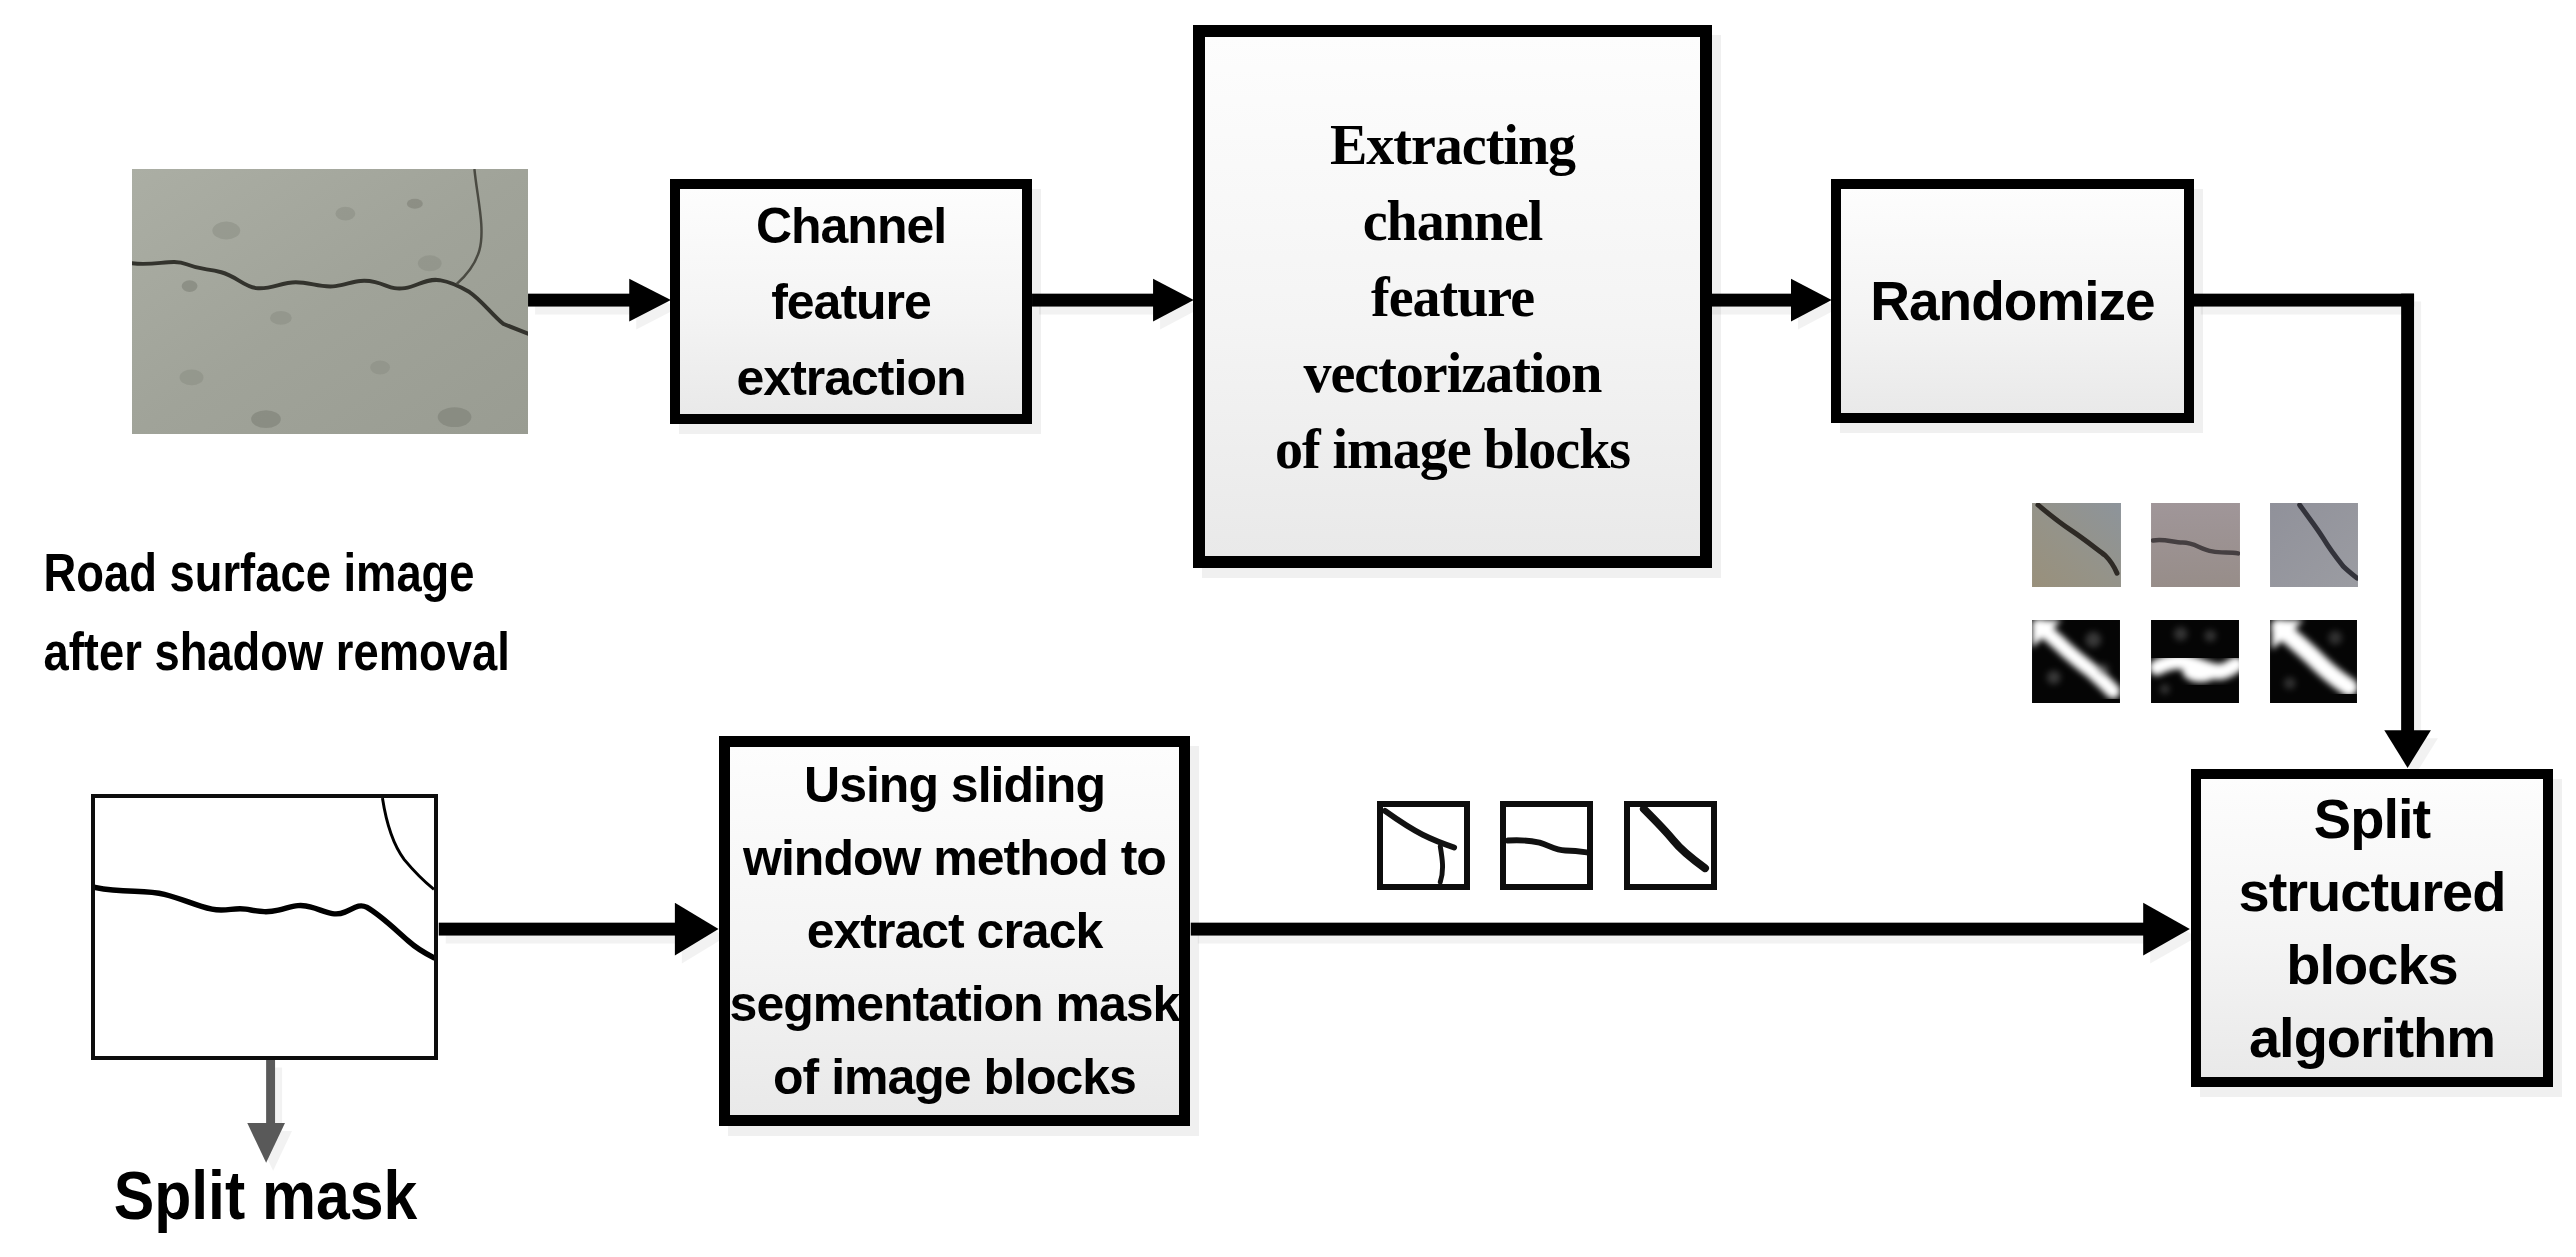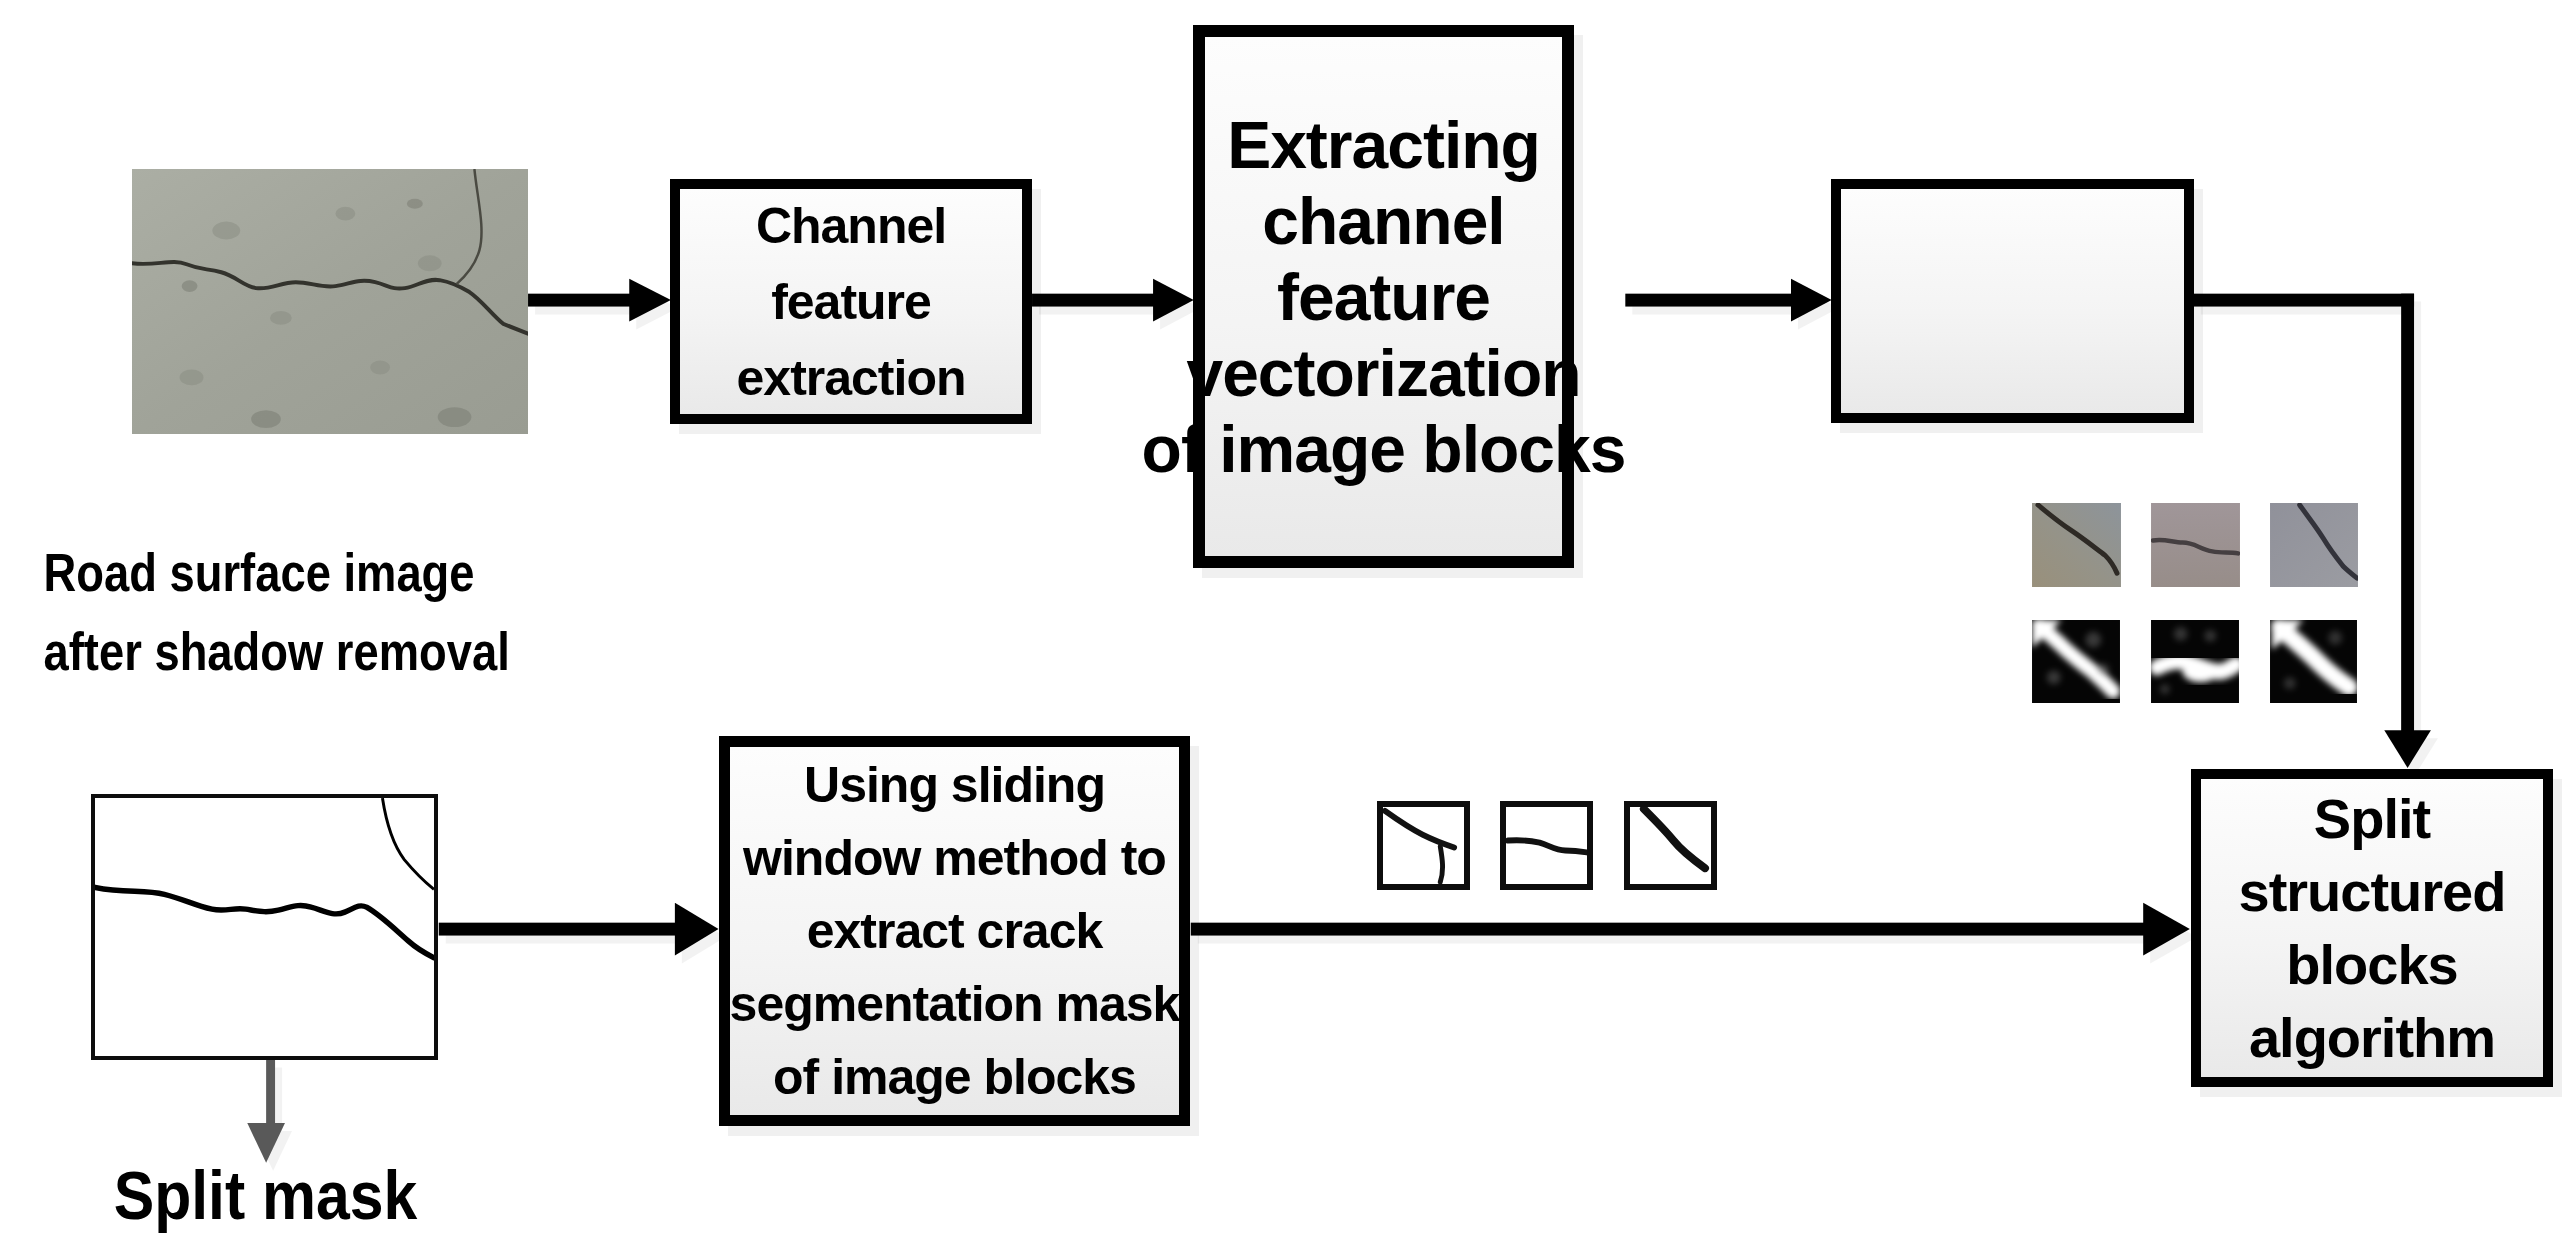"Extracting" .box-extracting { font-family: none -> Liberation Serif, serif; font-size: 66px -> 56px; width: 381px -> 519px }
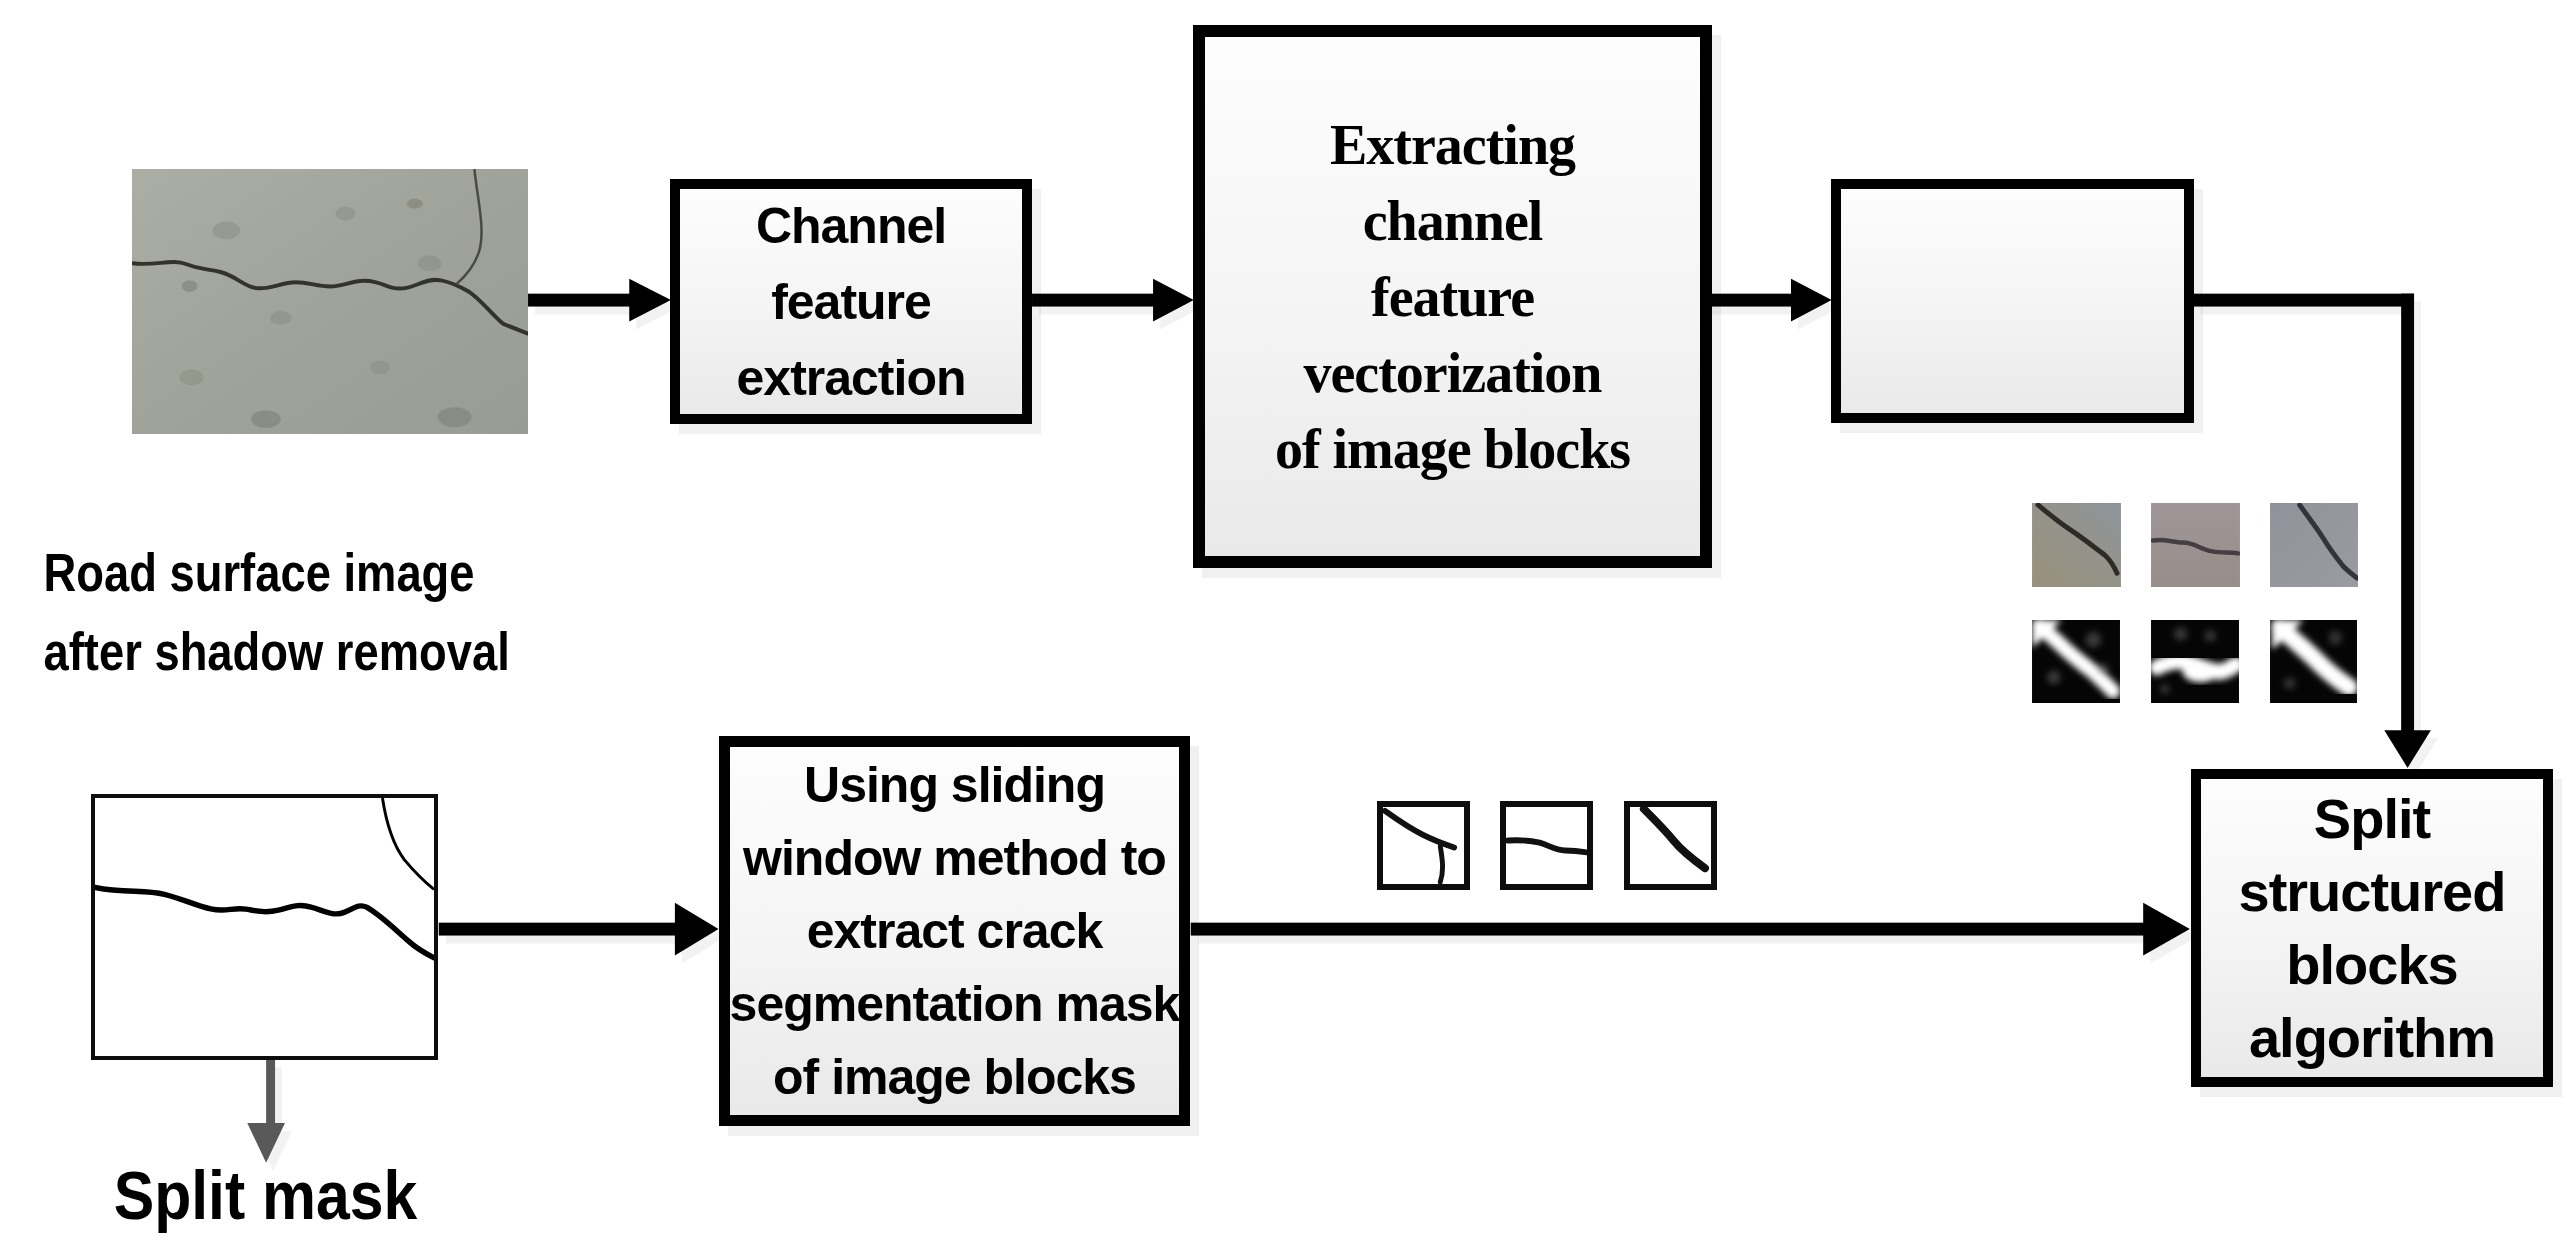"Randomize" div.bl { html: none -> <div>Randomize</div> }
